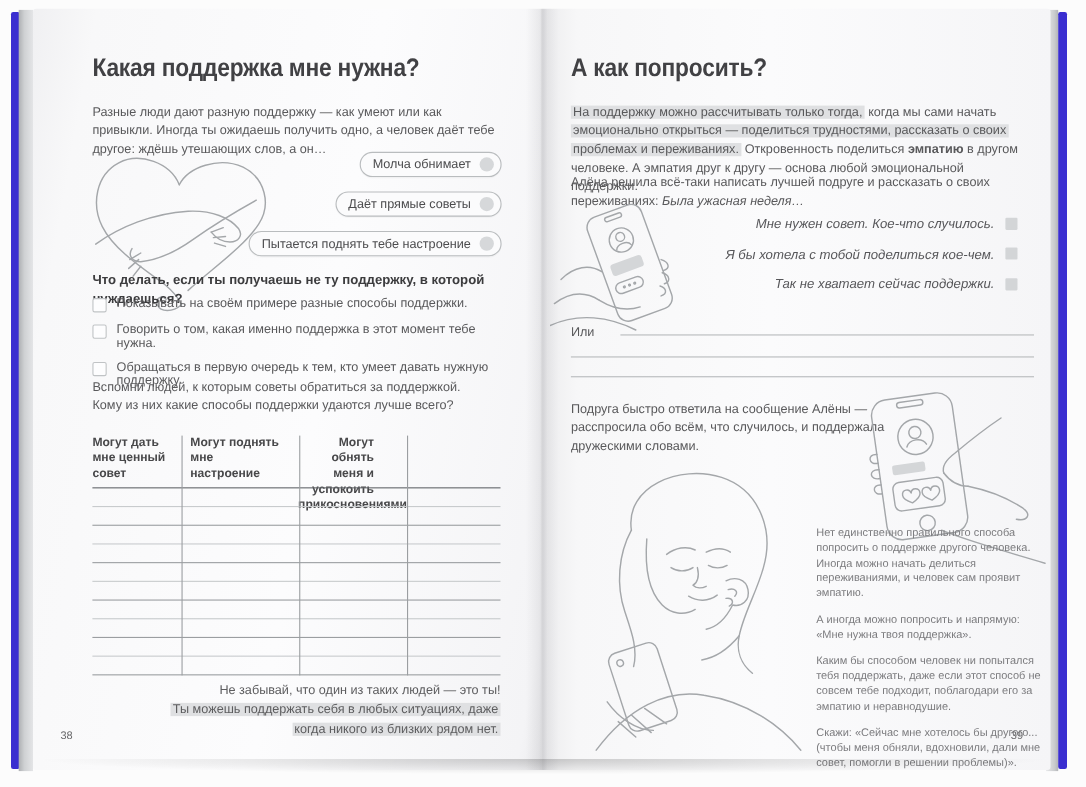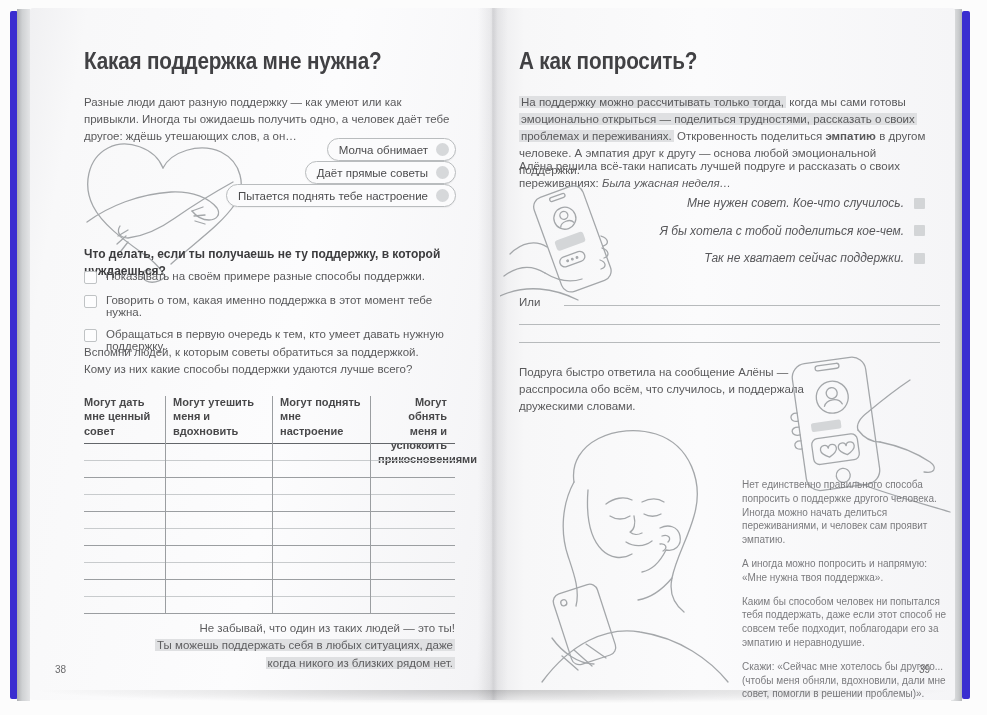"когда мы сами готовы" span { text: готовы -> начать }
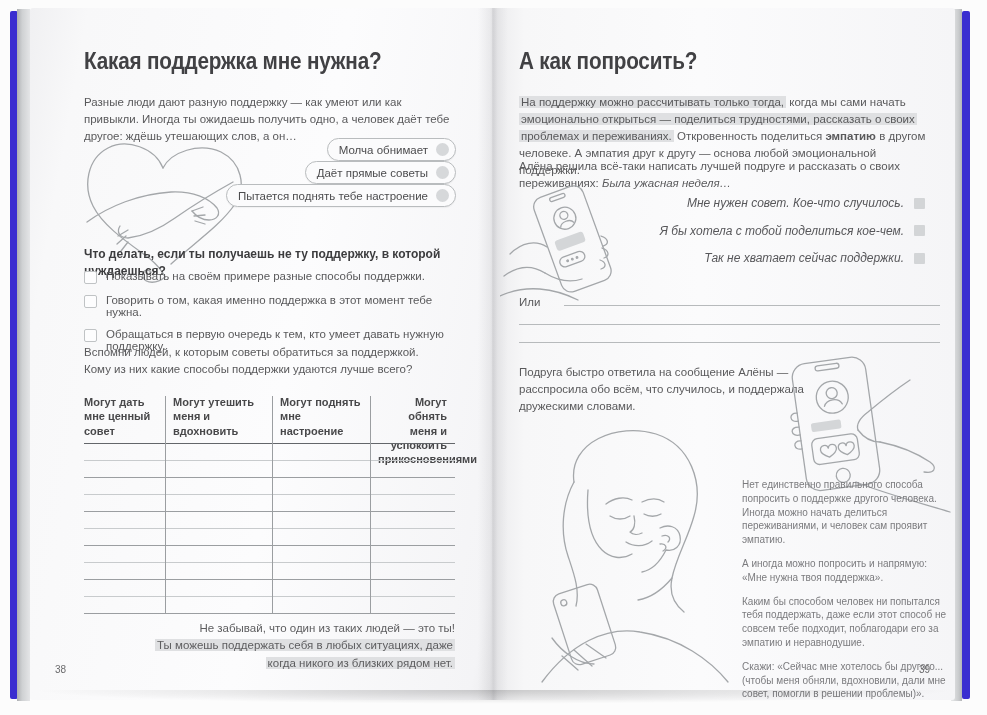"Молча обнимает" .bubble-stack { gap: none -> 13px }
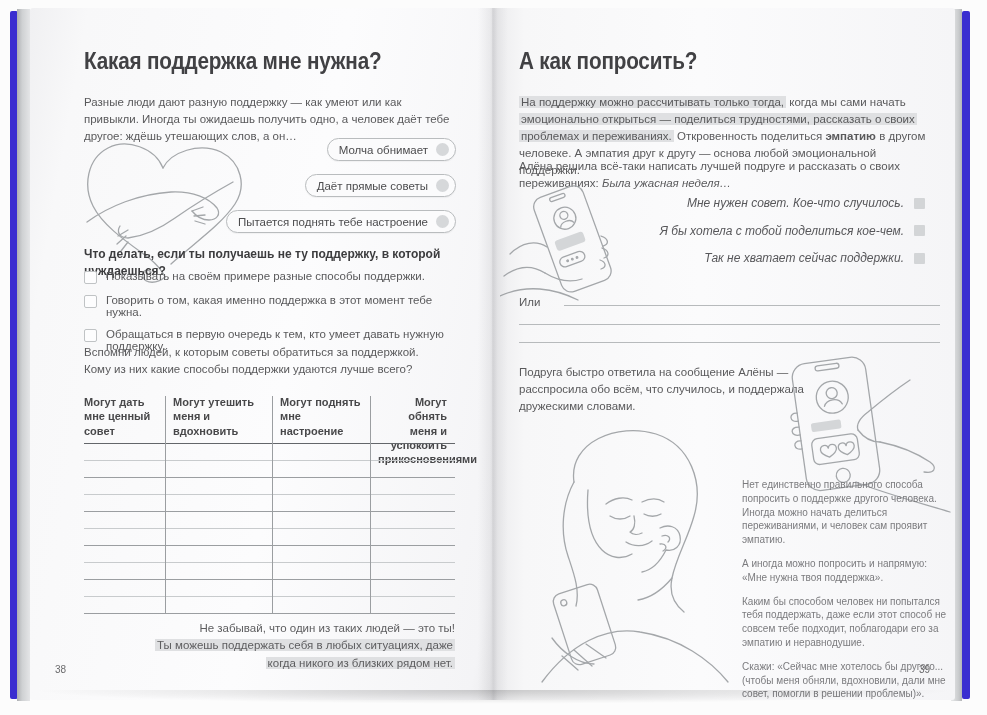"Могут утешить меня и вдохновить" div.th { html: <div>Могут утешить меня и вдохновить</div> -> none }
